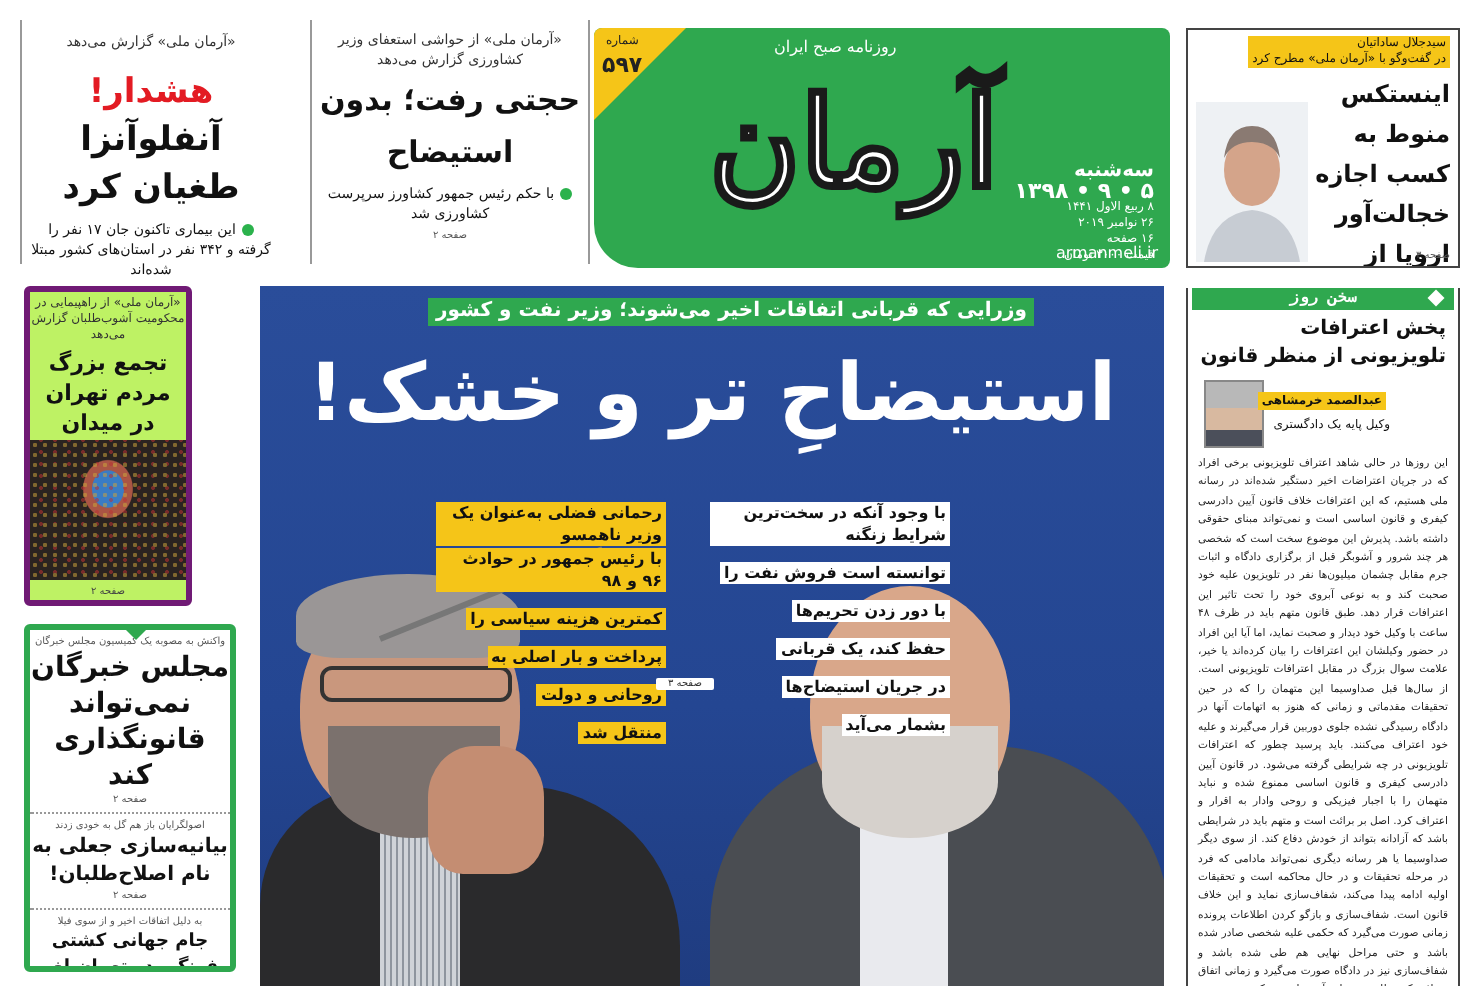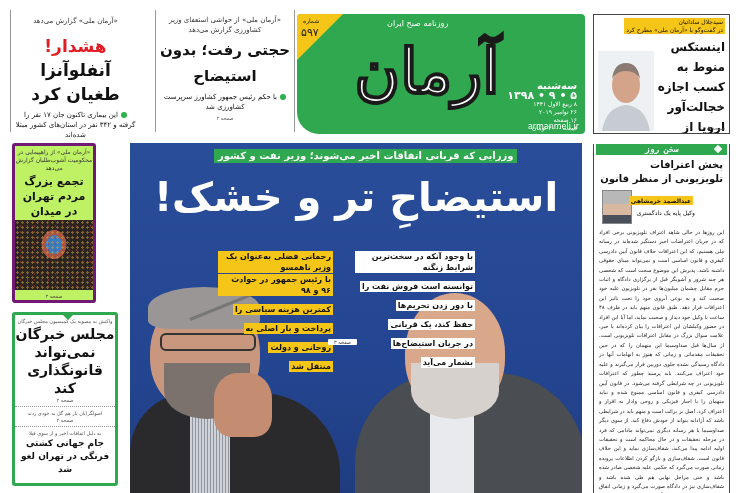"۵۹۷" #masthead .issue-no { font-weight: normal -> bold }
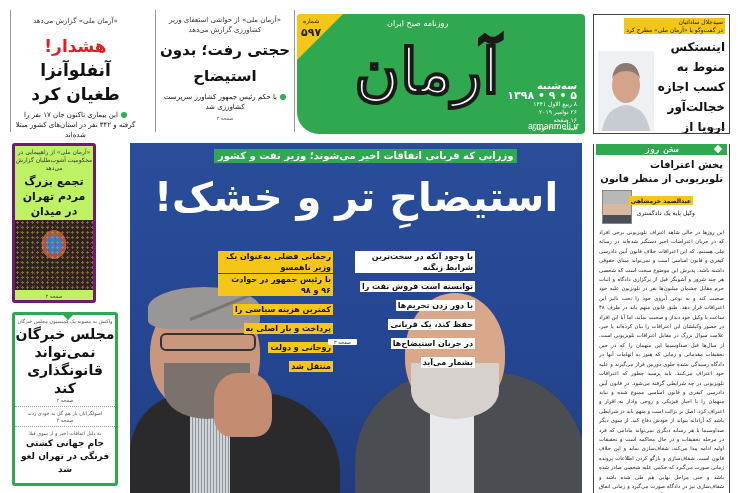"بیانیهسازی جعلی به نام اصلاح‌طلبان!" div.h { html: none -> <div>بیانیه‌سازی جعلی به نام اصلاح‌طلبان!</div> }
